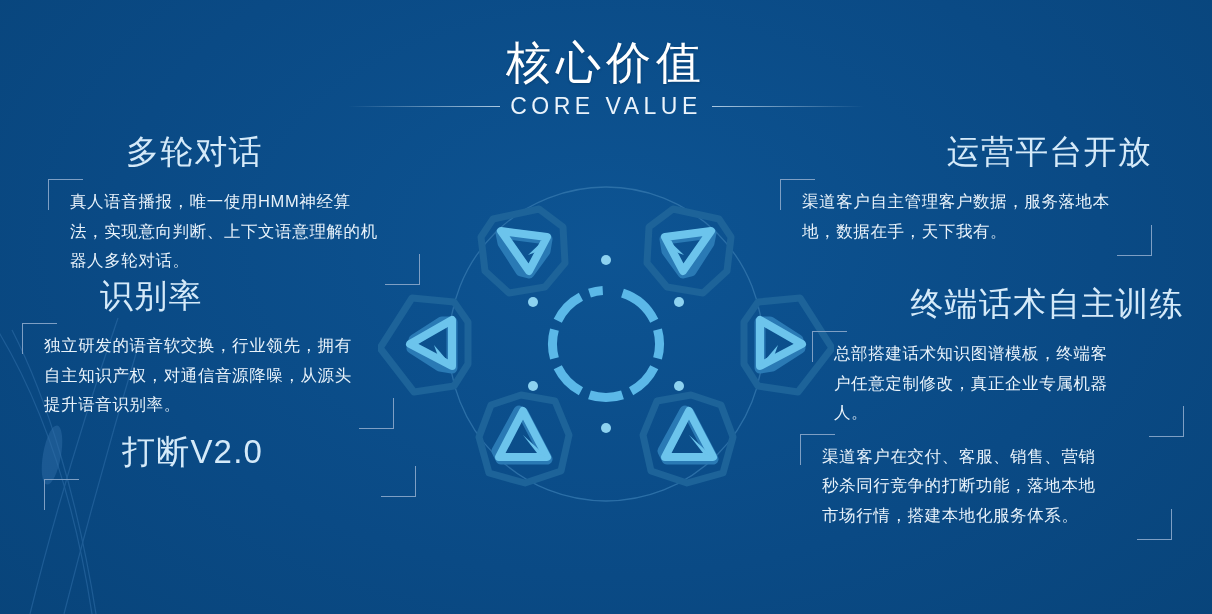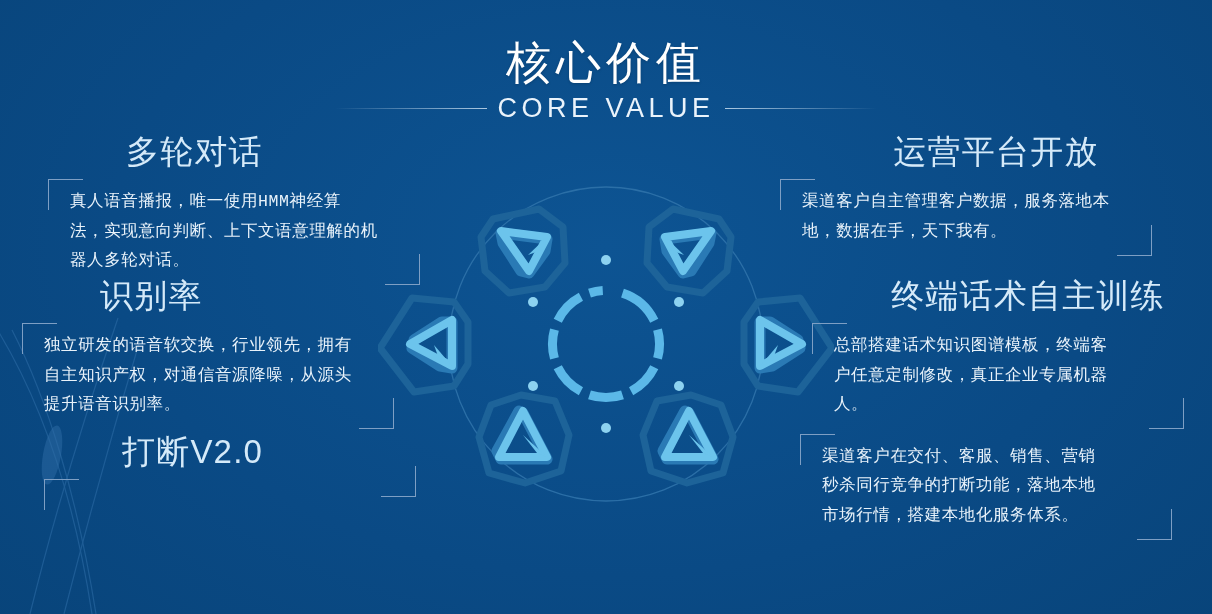"CORE VALUE" .title-en { font-size: 27px -> 23px }
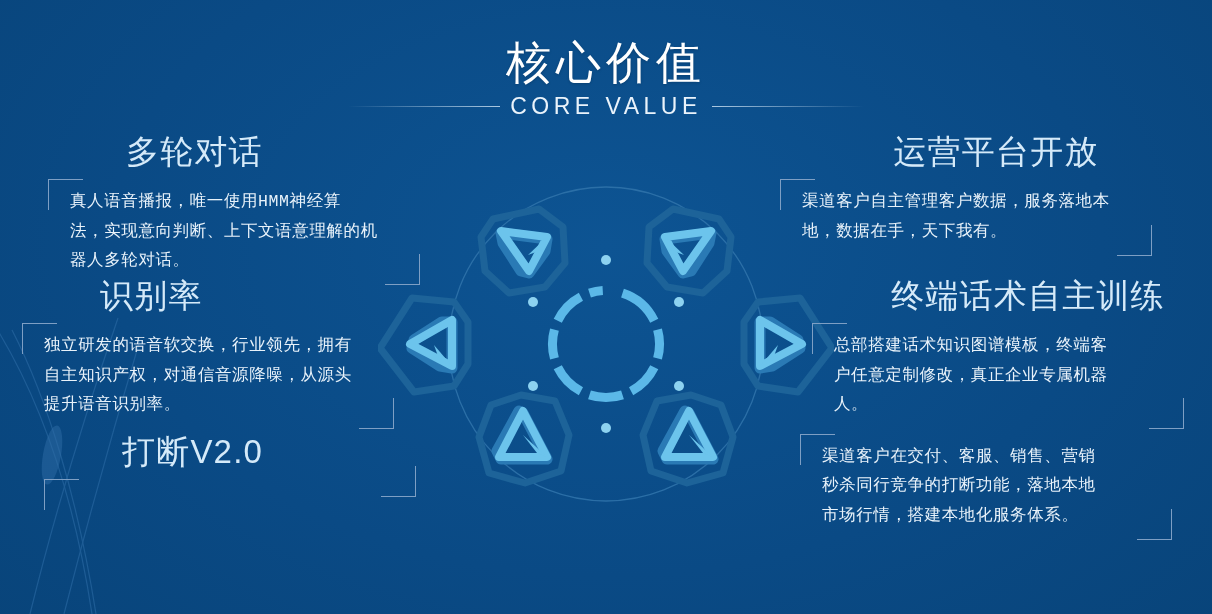"运营平台开放" .feature.align-right .feature-head { text-align: center -> right }
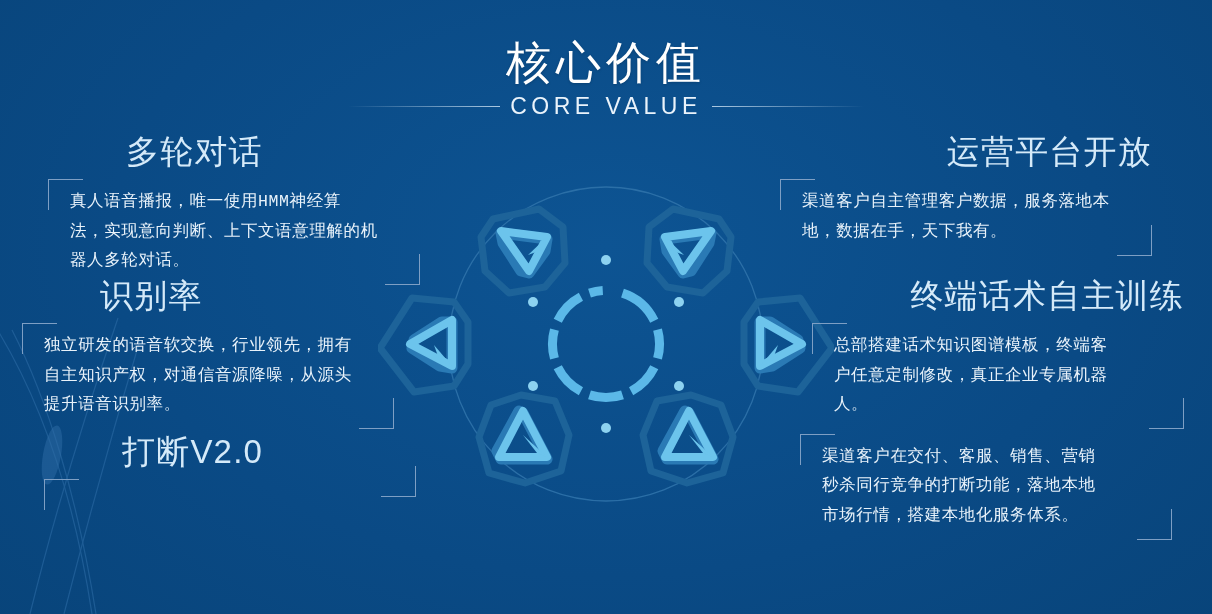"真人语音播报，唯一使用HMM神经算" .body-box { font-family: Liberation Mono, monospace -> none }
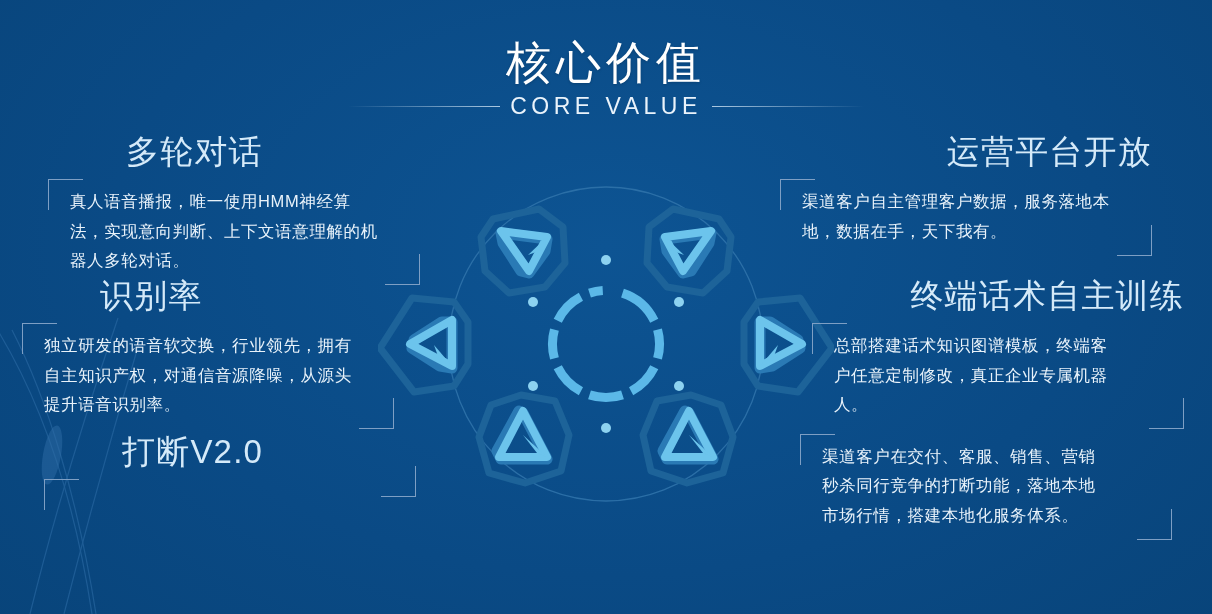"终端话术自主训练" div.feature { top: 278px -> 286px }
